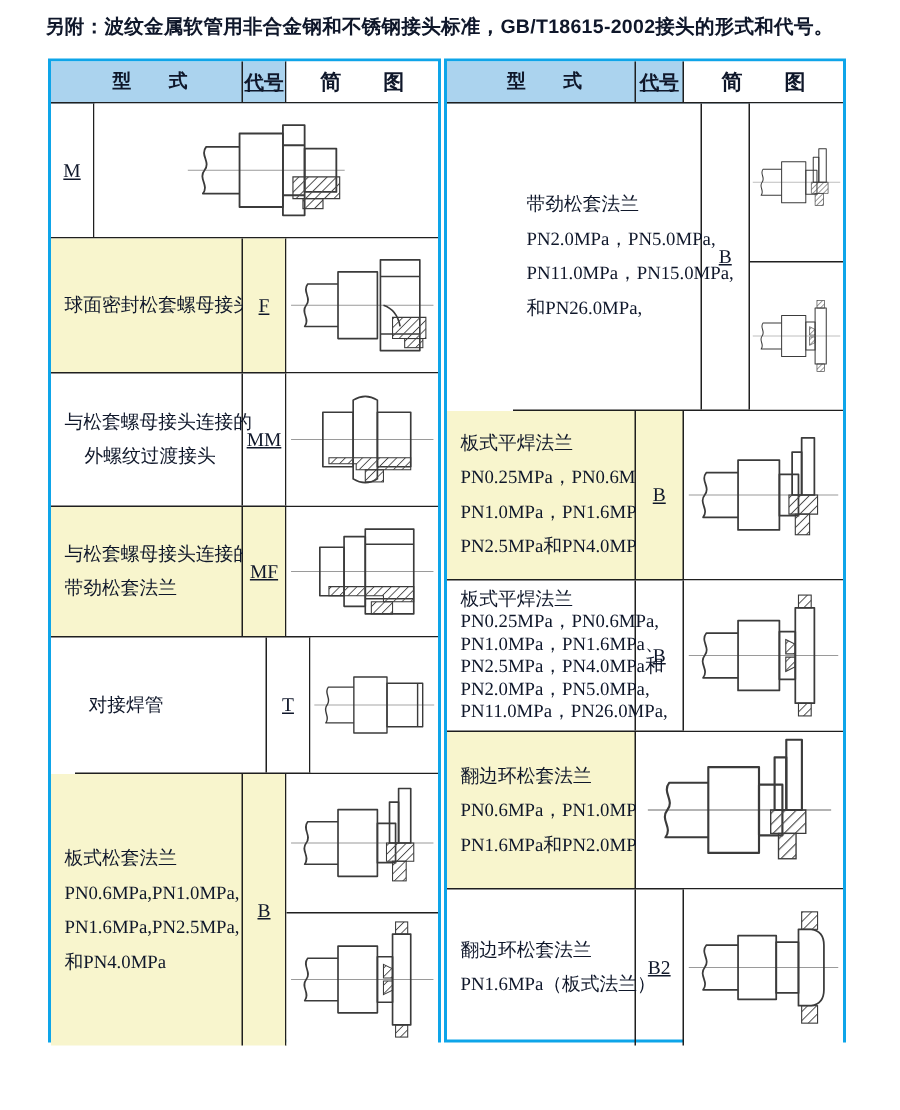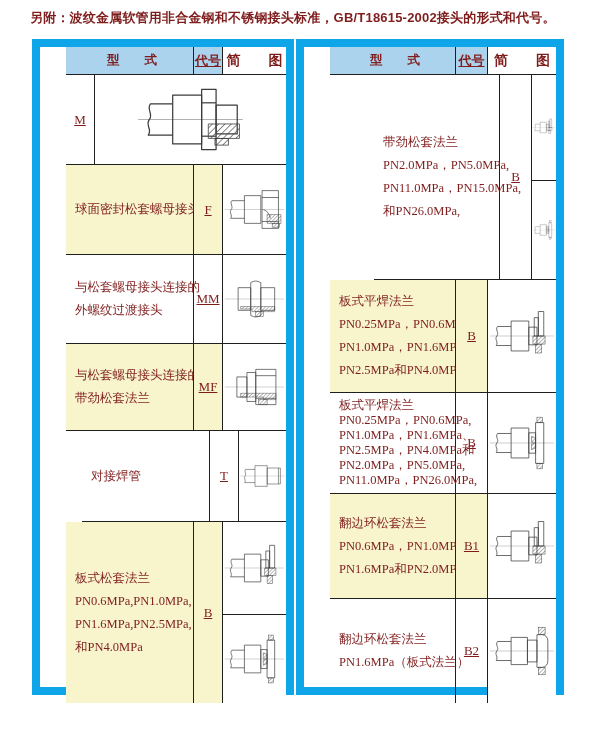"另附：波纹金属软管用非合金钢和不锈钢接头标准，GB/T18615-2002接头的" .page { color: #7f1d1d -> #0f172a }
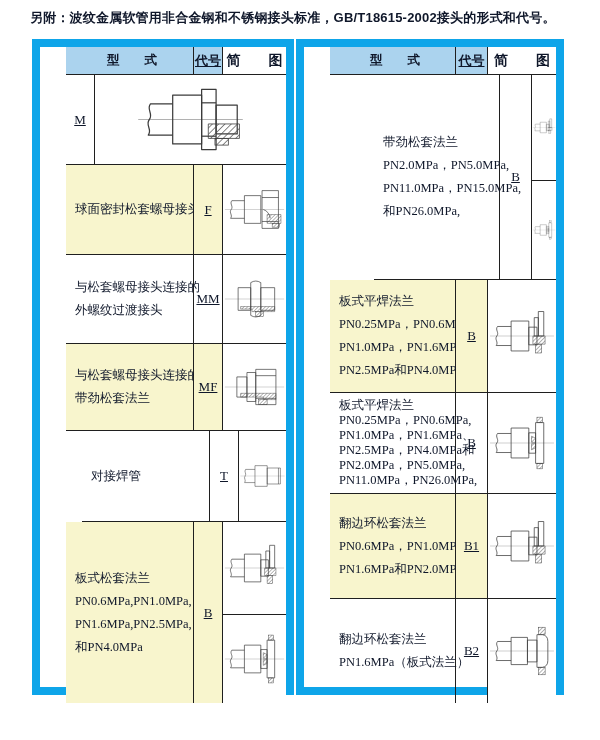"型 式" .tbl { border: 8px solid #0ea5e9 -> 2px solid #0ea5e9; padding-left: 26px -> none }
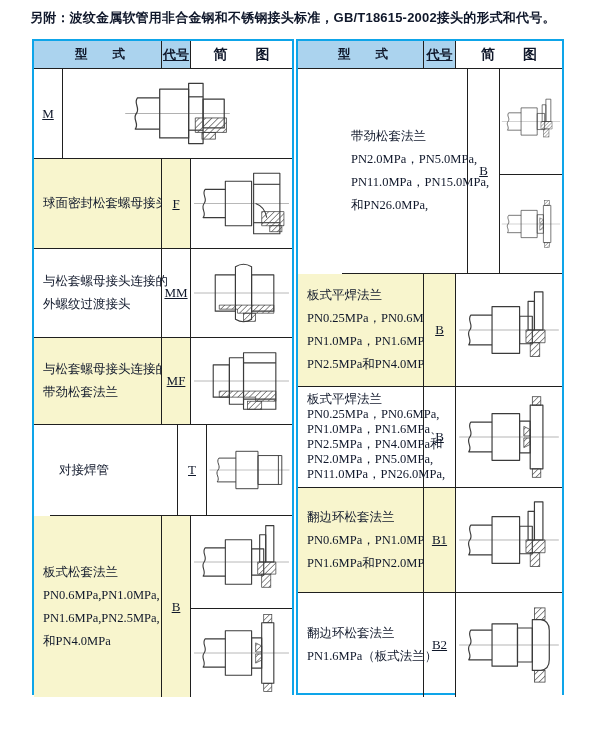"外螺纹过渡接头" div.tline { text-align: none -> center }
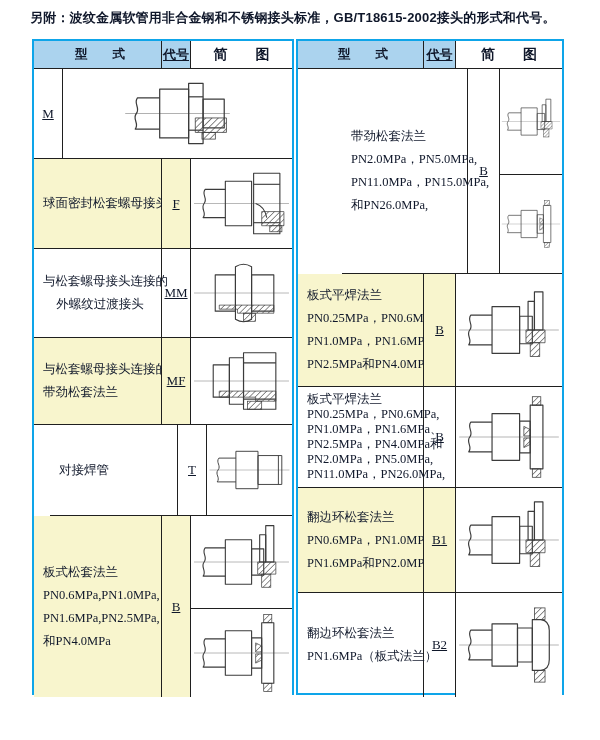"B1" div.c2 { html: <div>B1</div> -> none }
